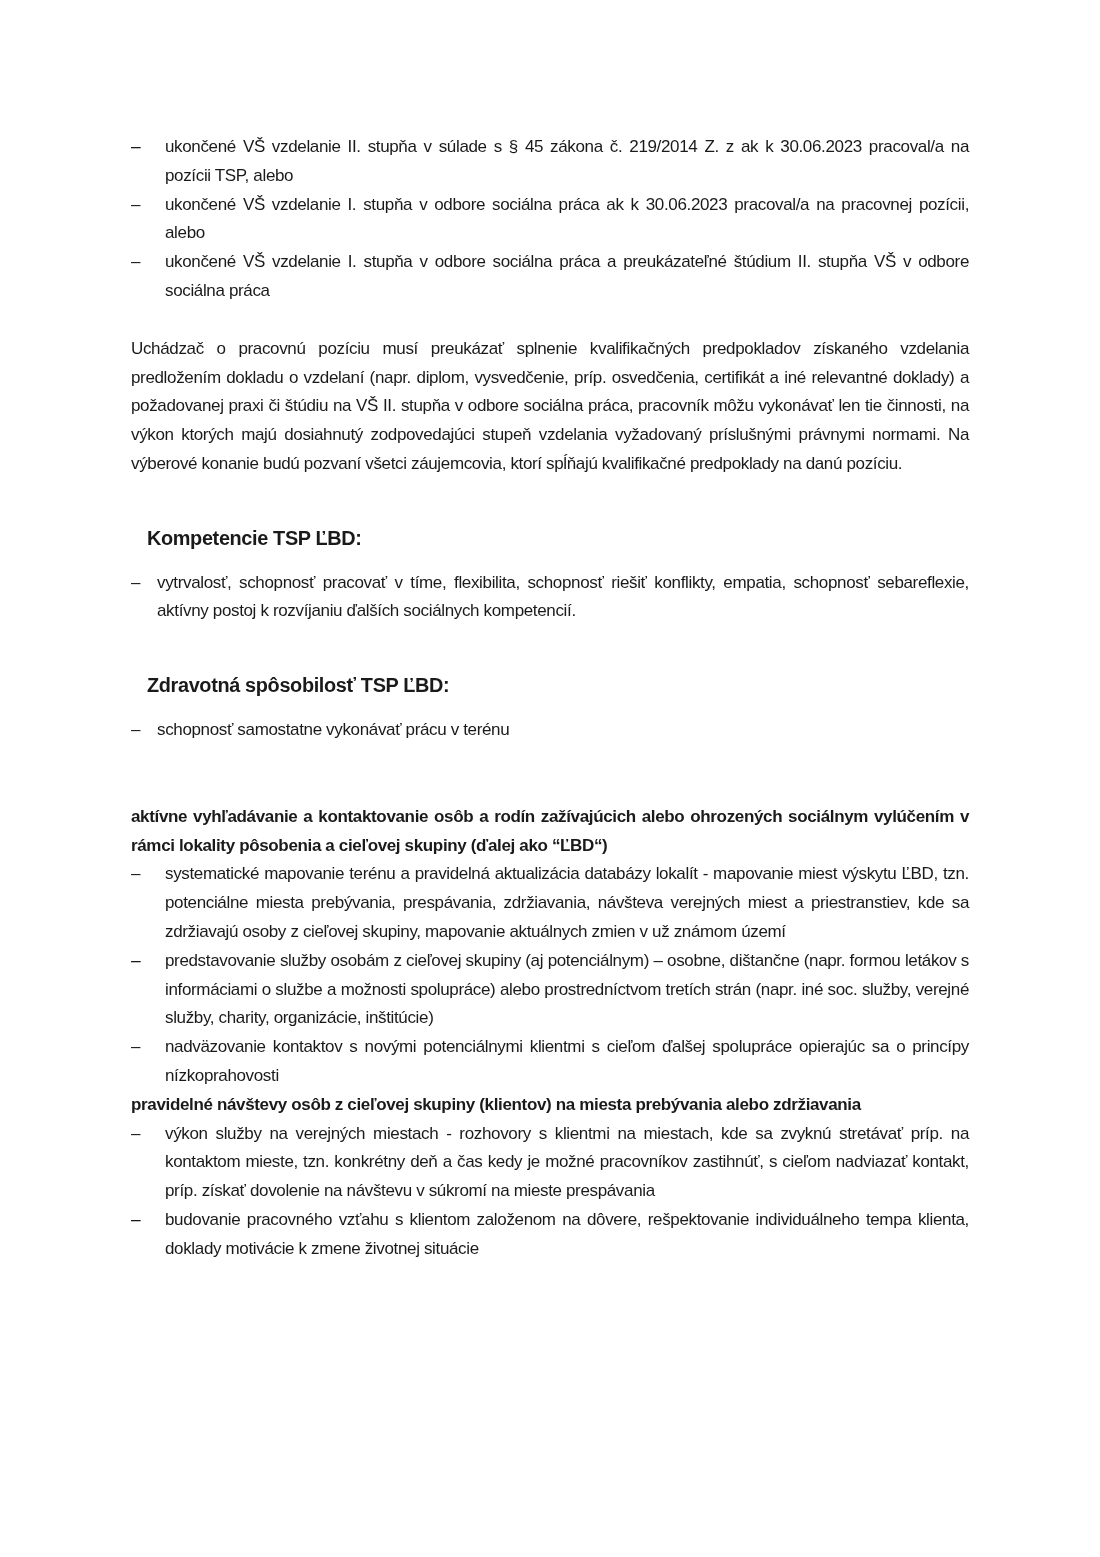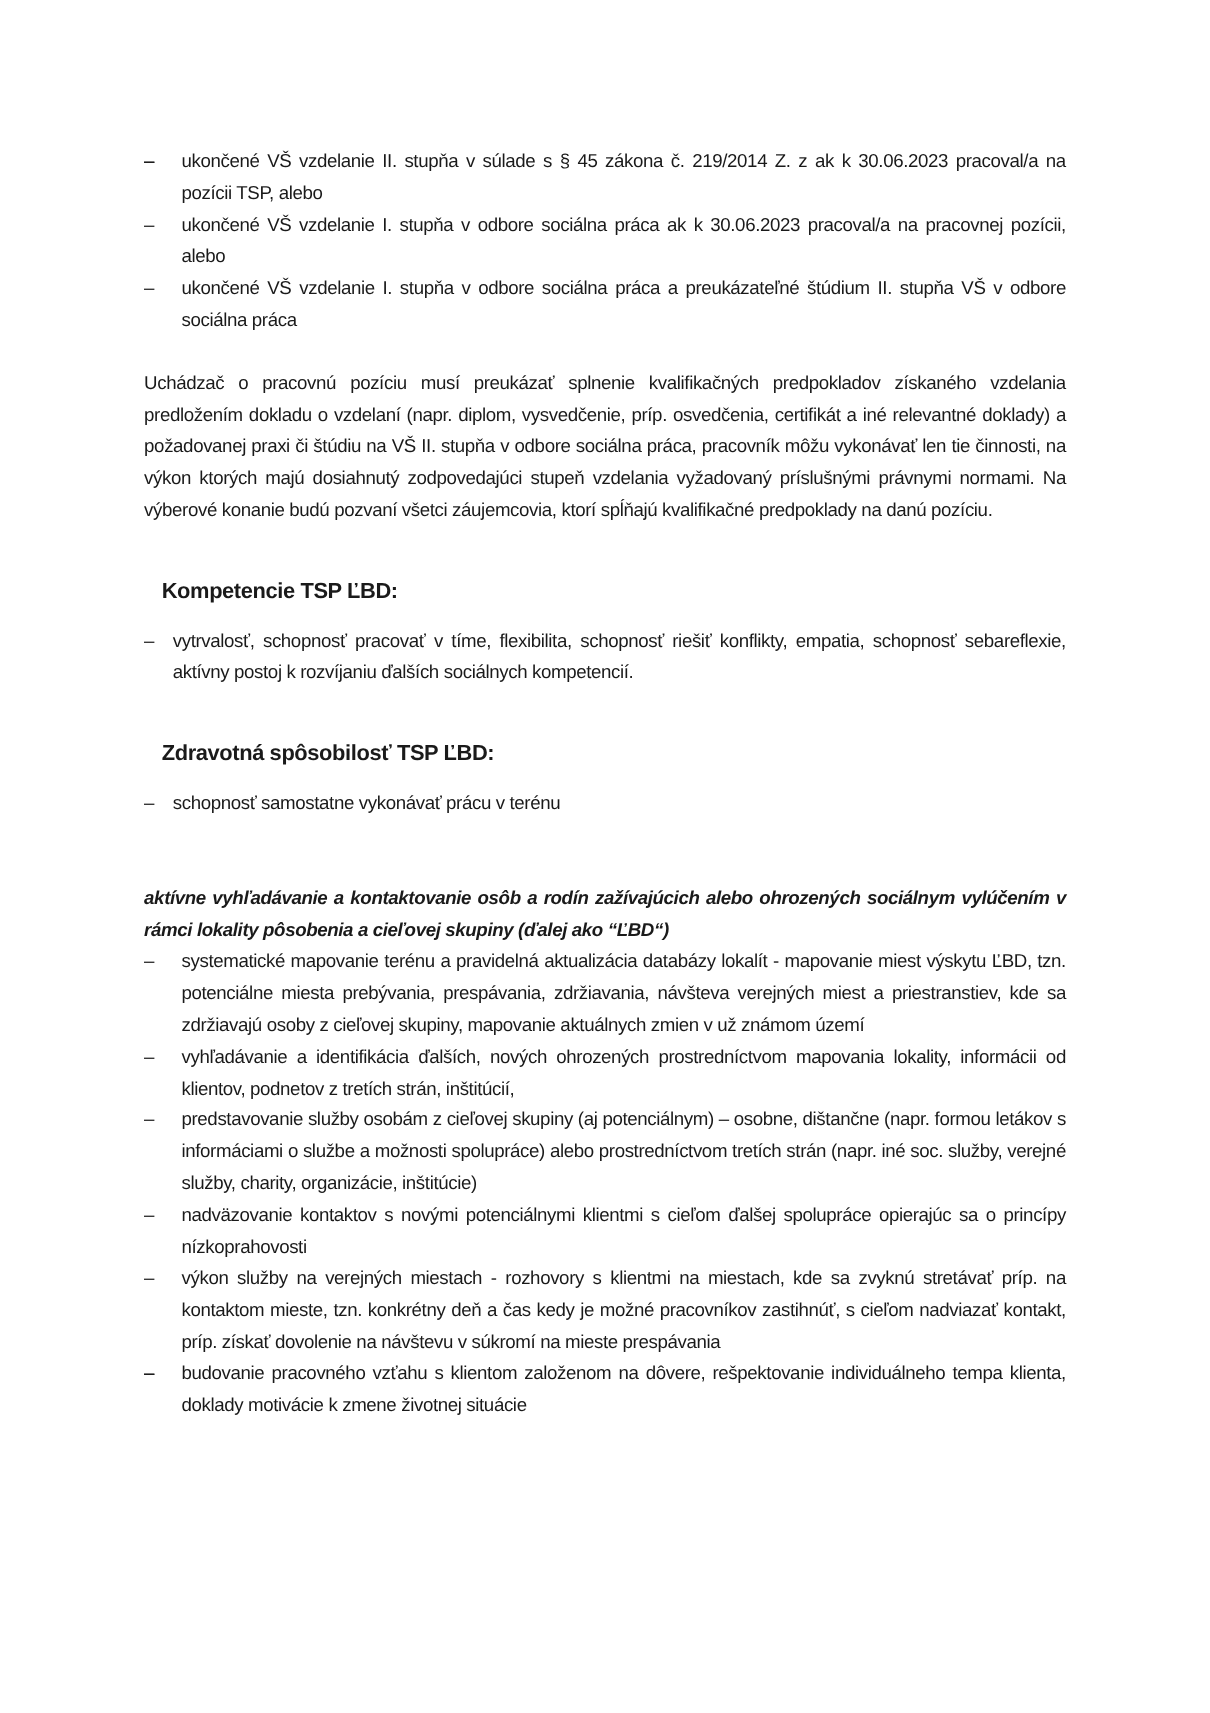"aktívne vyhľadávanie a kontaktovanie" .subheading { font-style: italic -> none }
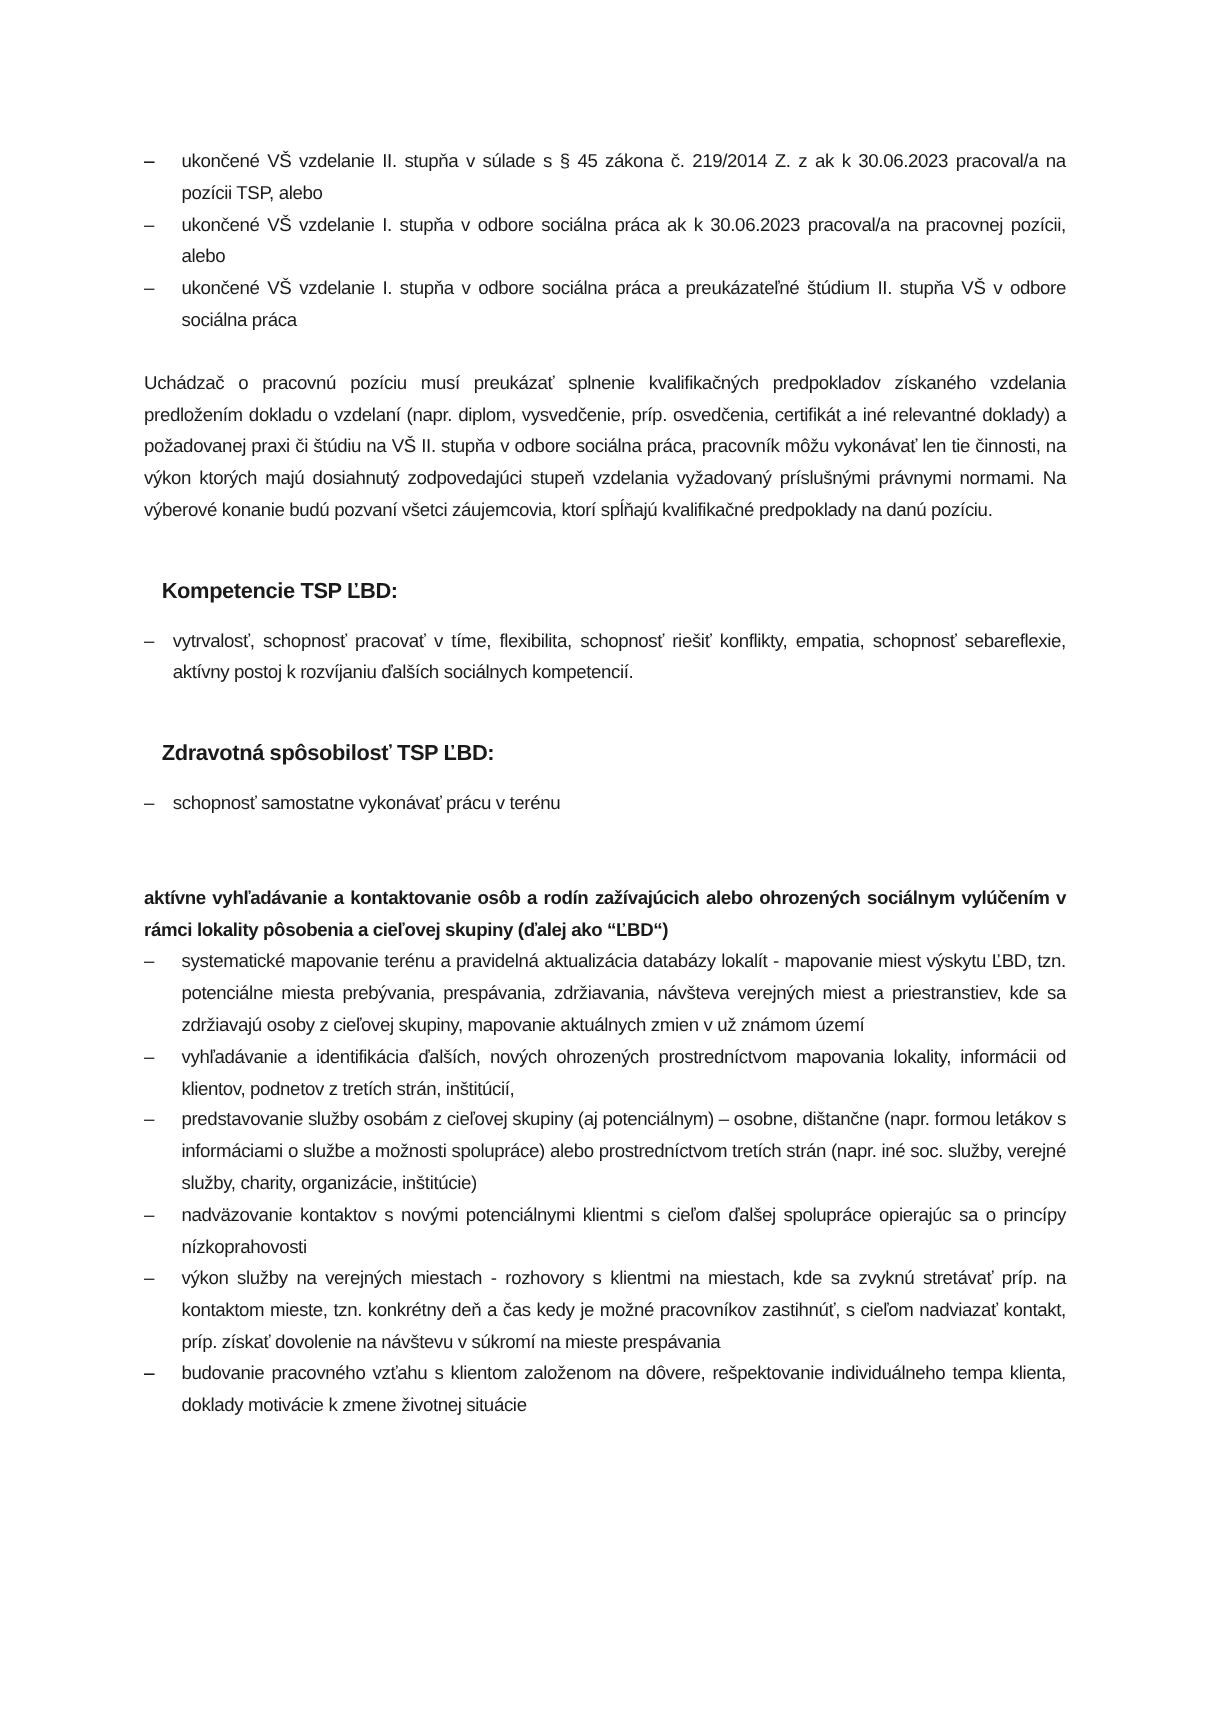"vyhľadávanie a identifikácia ďalších," span { html: <span>vyhľadávanie a identifikácia ďalších, nových ohrozených prostredníctvom mapovania lokality, informácii od klientov, podnetov z tretích strán, inštitúcií,</span> -> none }
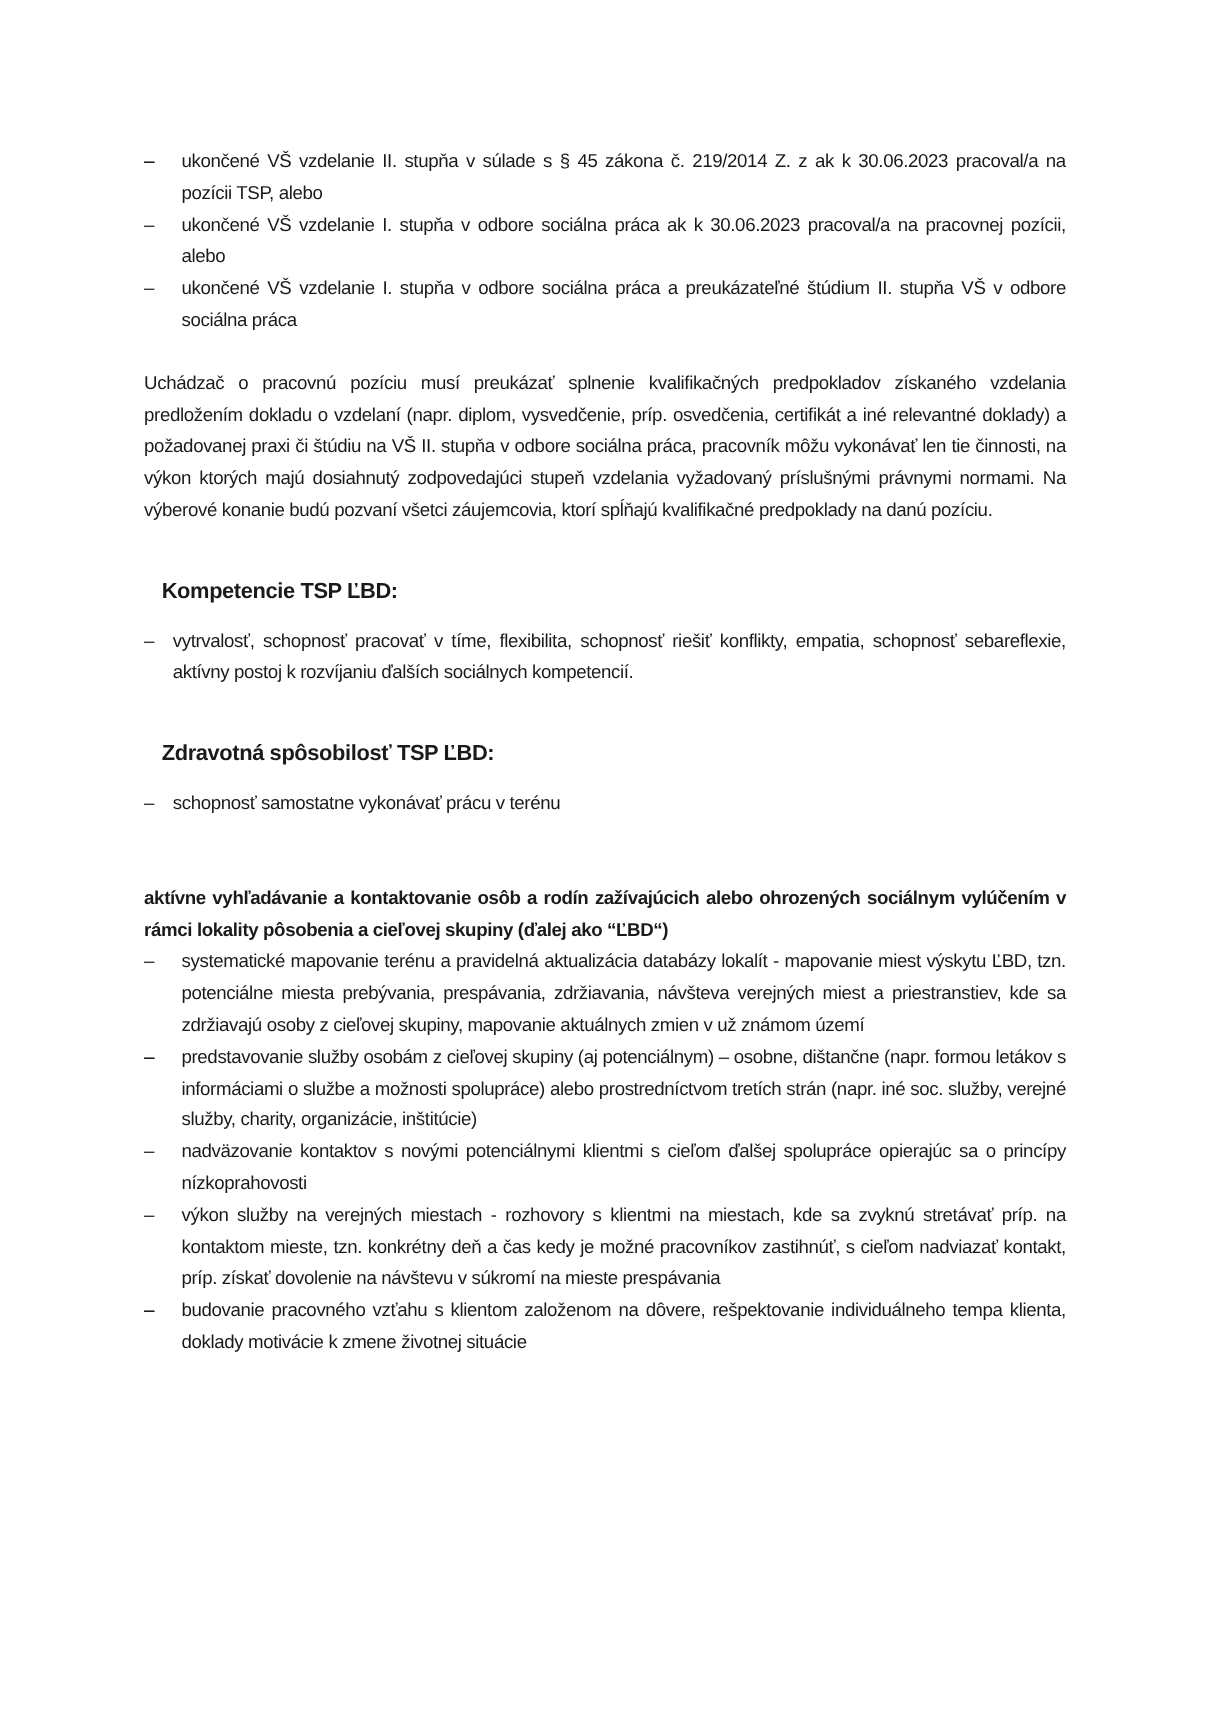"pravidelné návštevy osôb z cieľovej" p.subheading { html: none -> <p>pravidelné návštevy osôb z cieľovej skupiny (klientov) na miesta prebývania alebo zdržiavania</p> }
